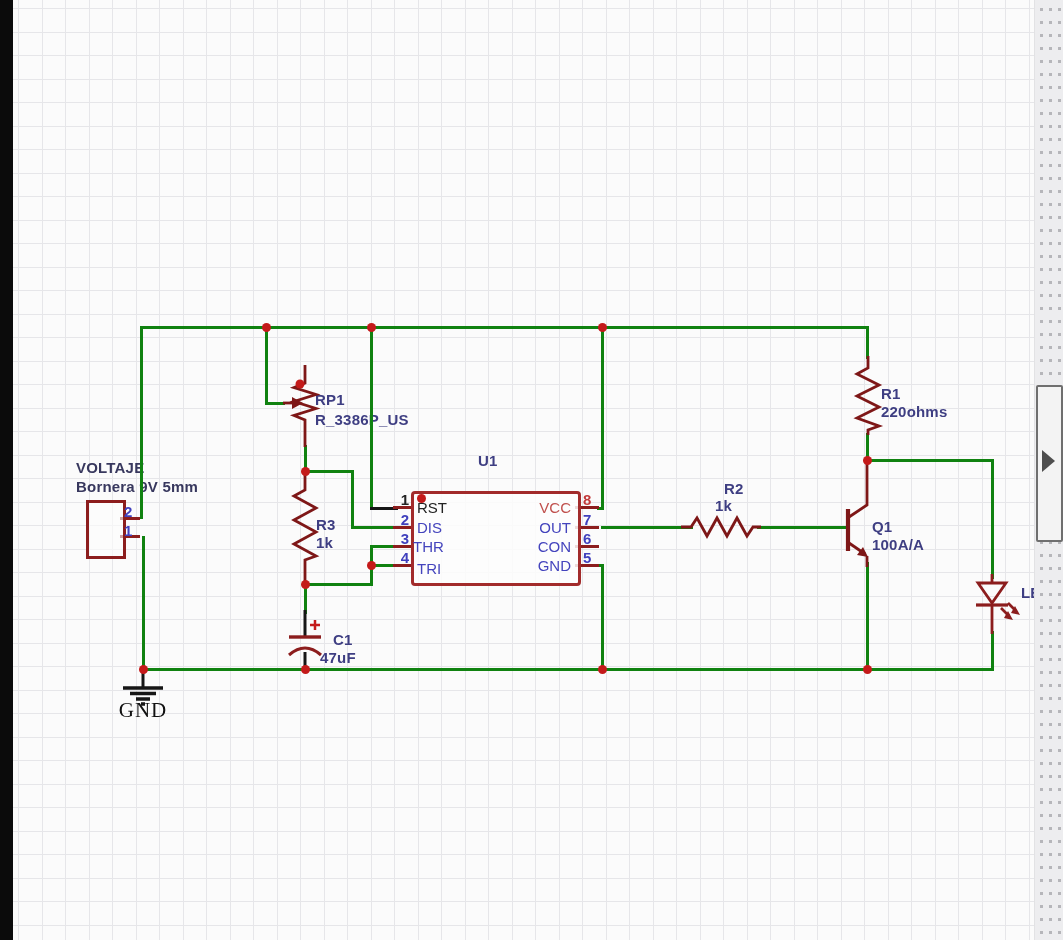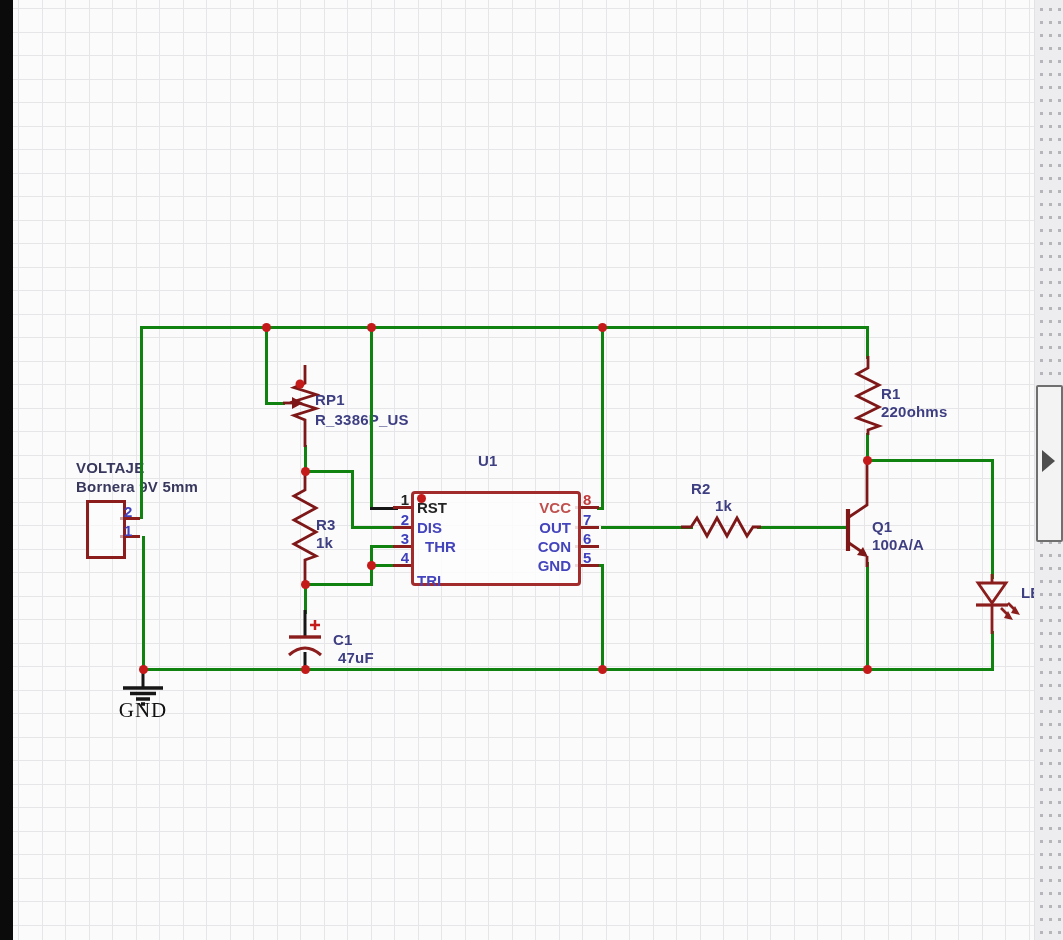"R2" div.lbl { left: 678px -> 711px }
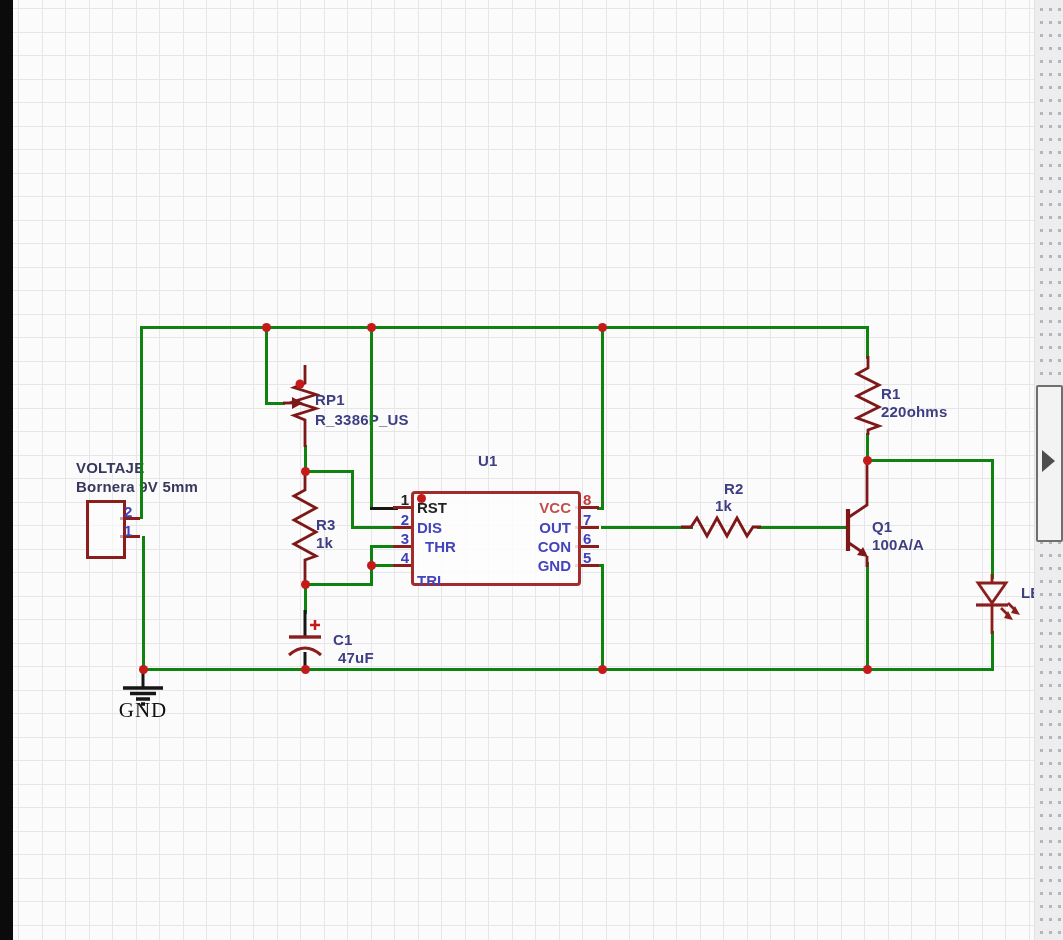"RST" .pin-name { font-weight: 700 -> 400 }
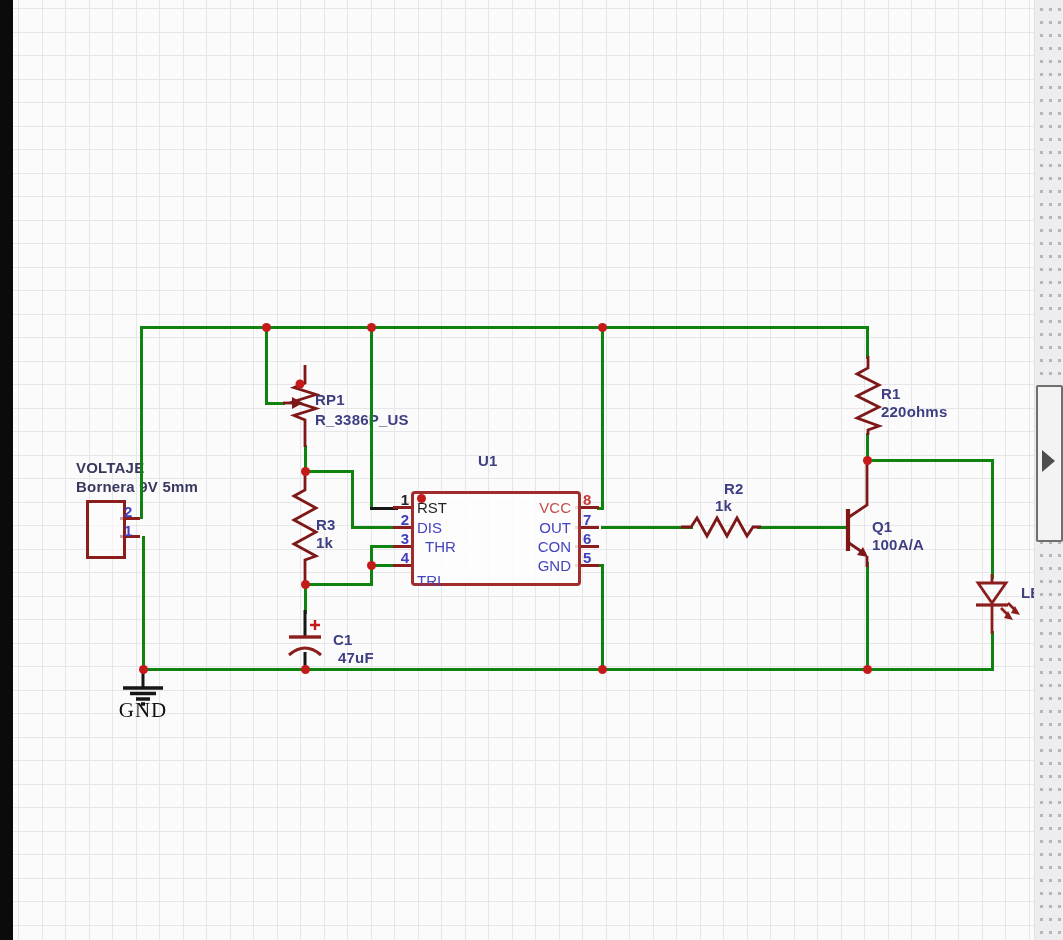"THR" div.pin-name { left: 412px -> 400px }
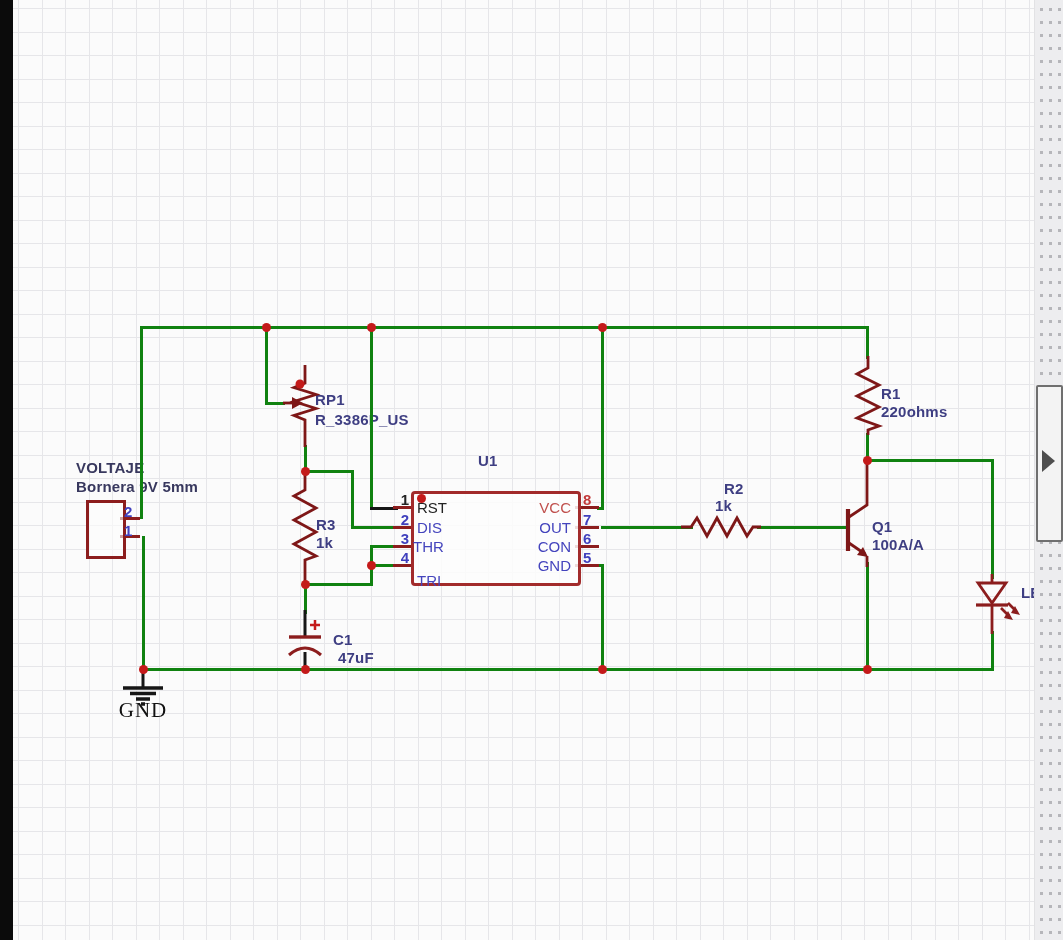"TRI" div.pin-name { top: 572px -> 560px }
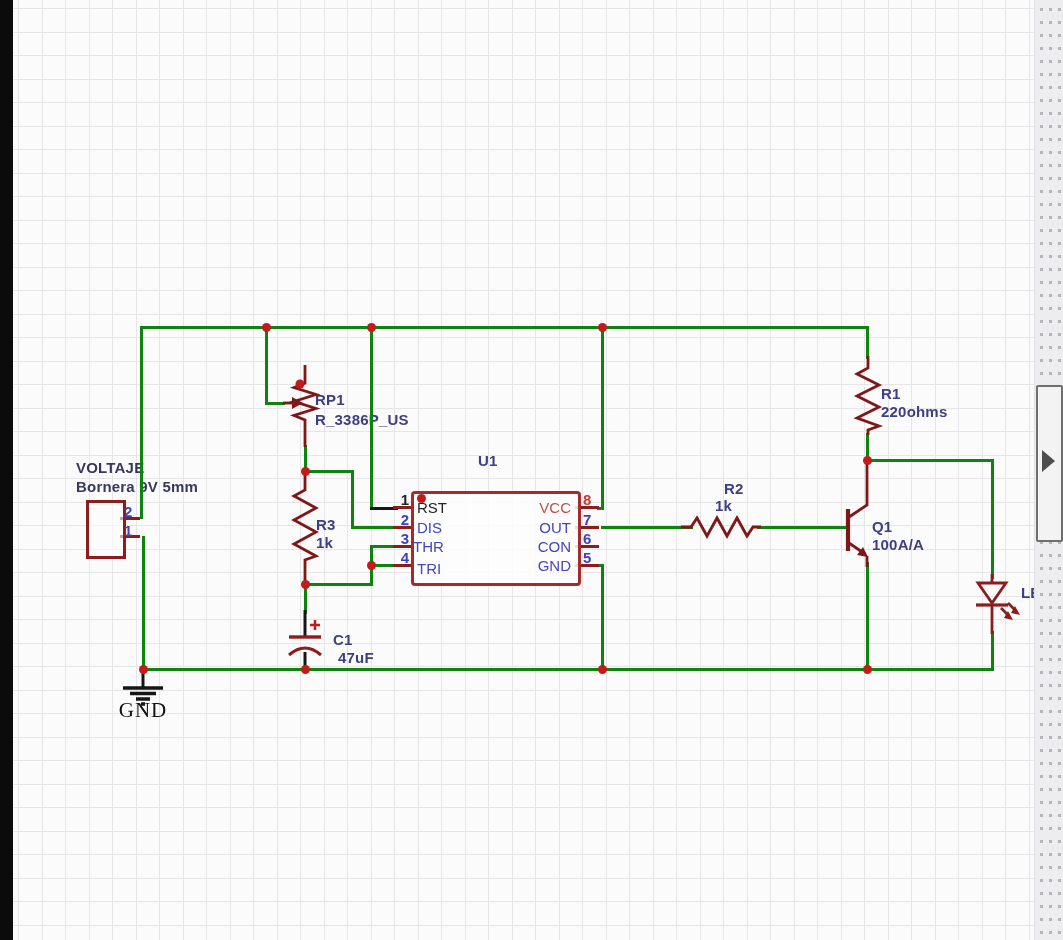"47uF" div.lbl { left: 325px -> 307px }
